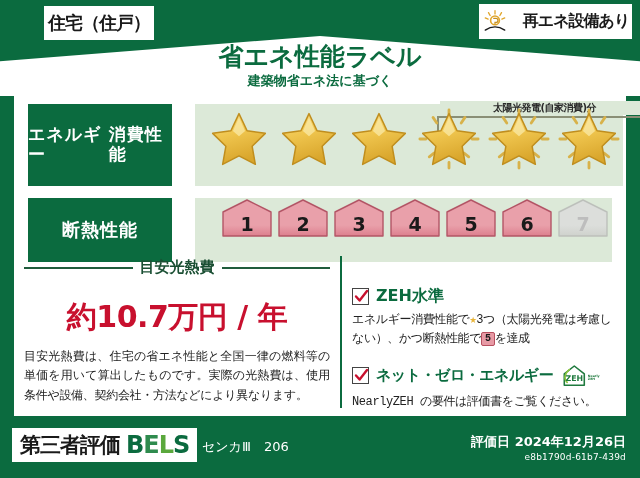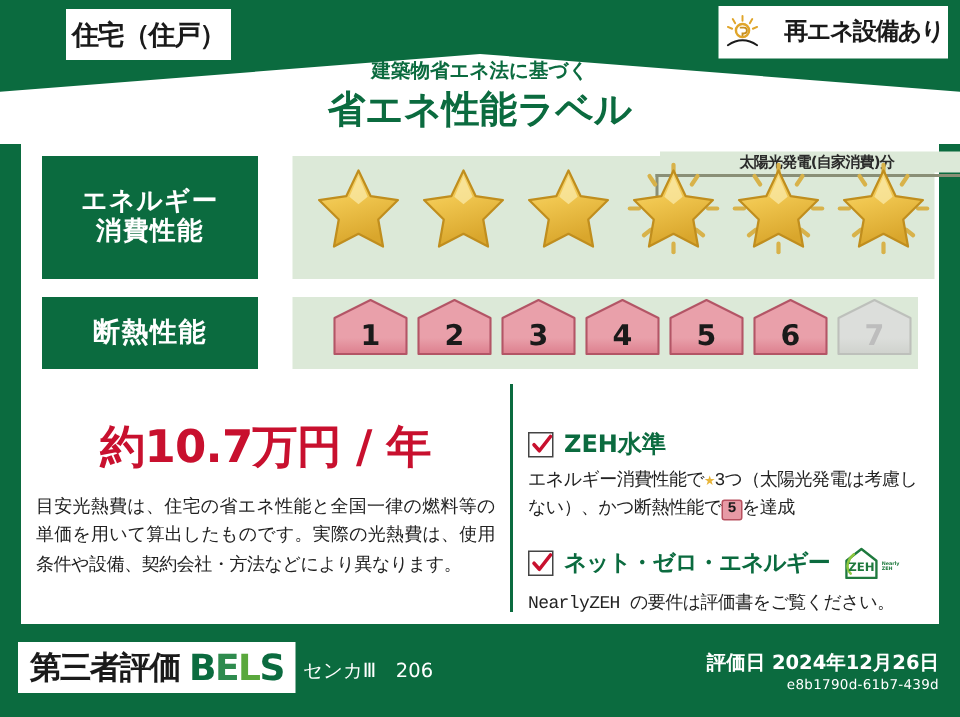"建築物省エネ法に基づく" div { order: before "省エネ性能ラベル" -> after "省エネ性能ラベル" }
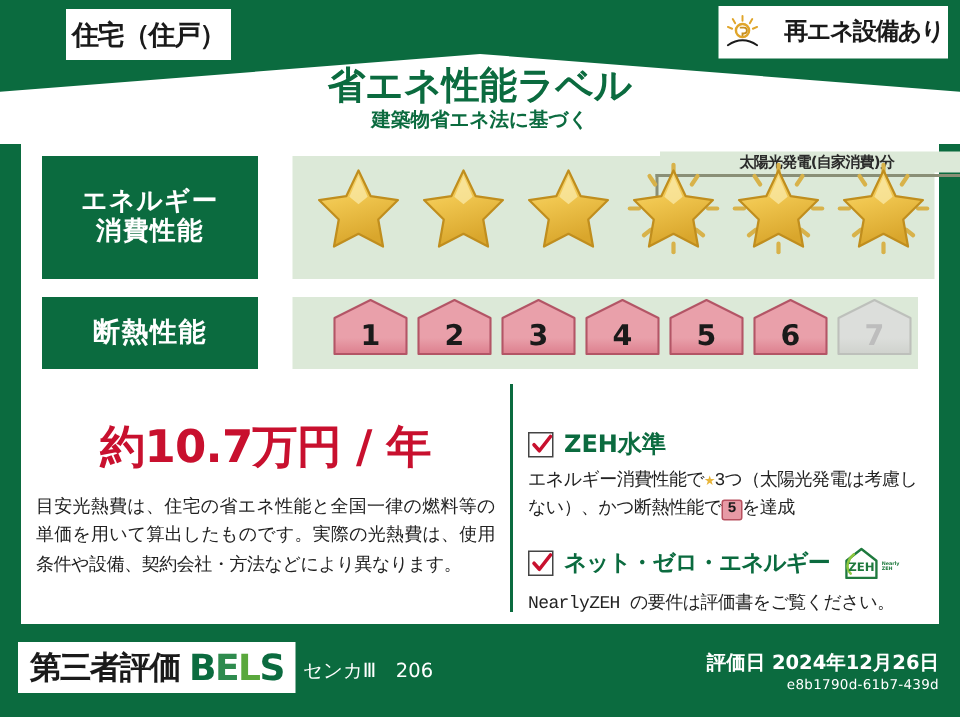"エネルギー" .row-caption { flex-direction: column -> none }
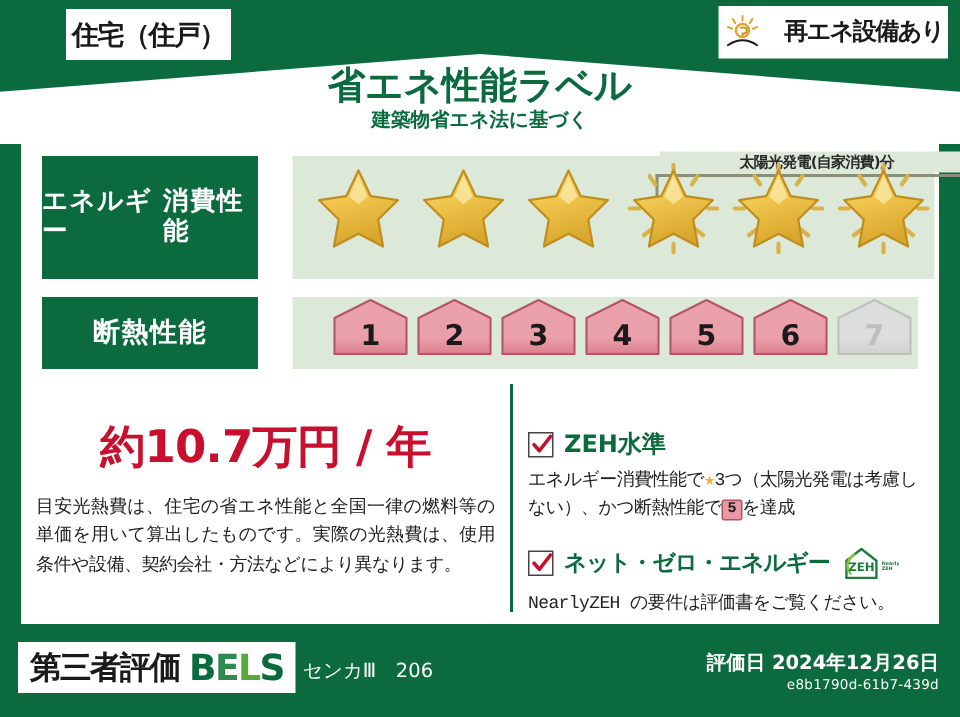"断熱性能" #row-insul { height: 48px -> 64px }
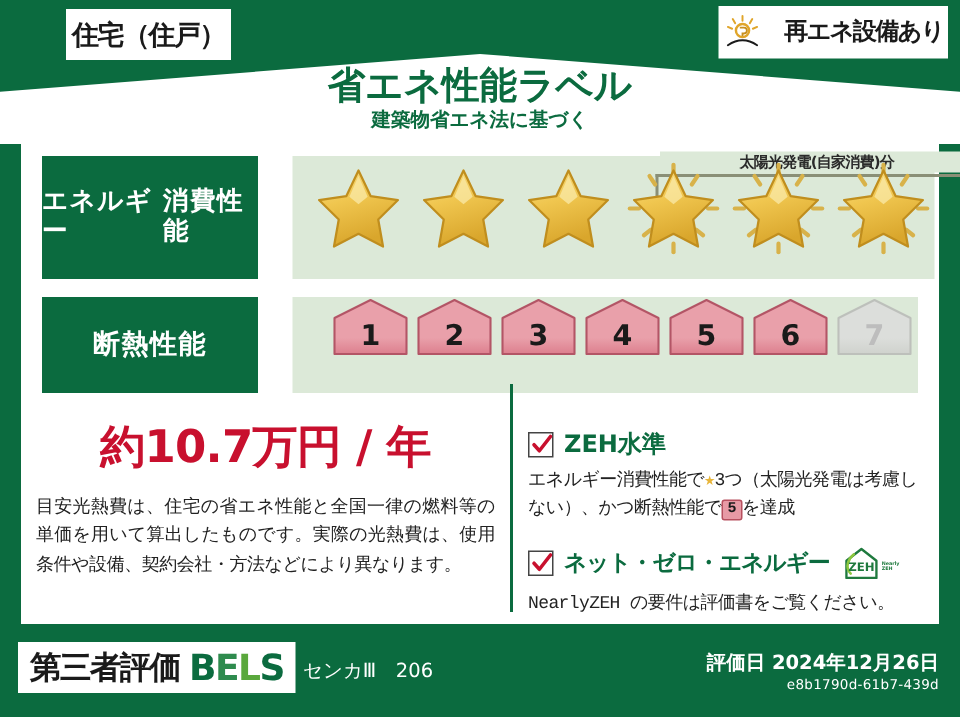"目安光熱費" div.cost-head { html: none -> <div> <div></div> <div>目安光熱費</div> <div></div> </div> }
